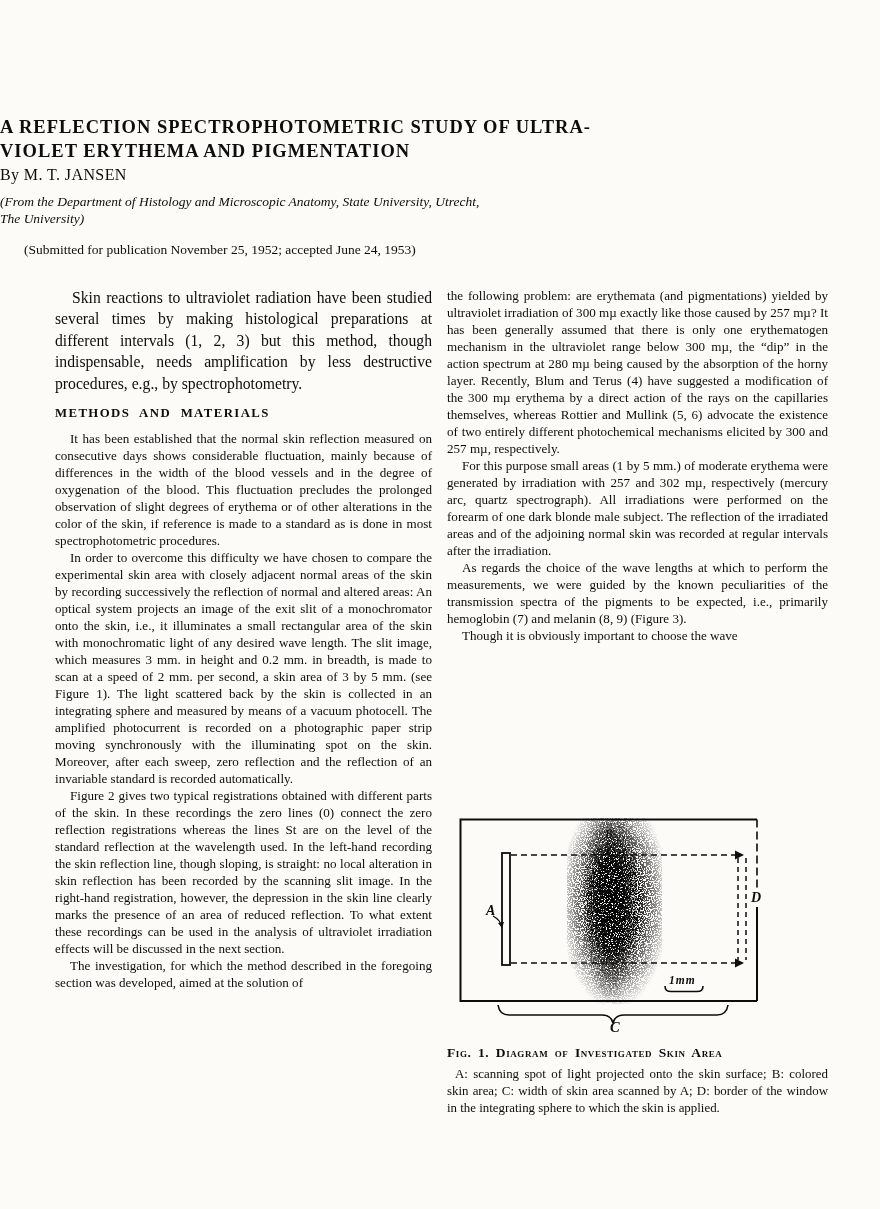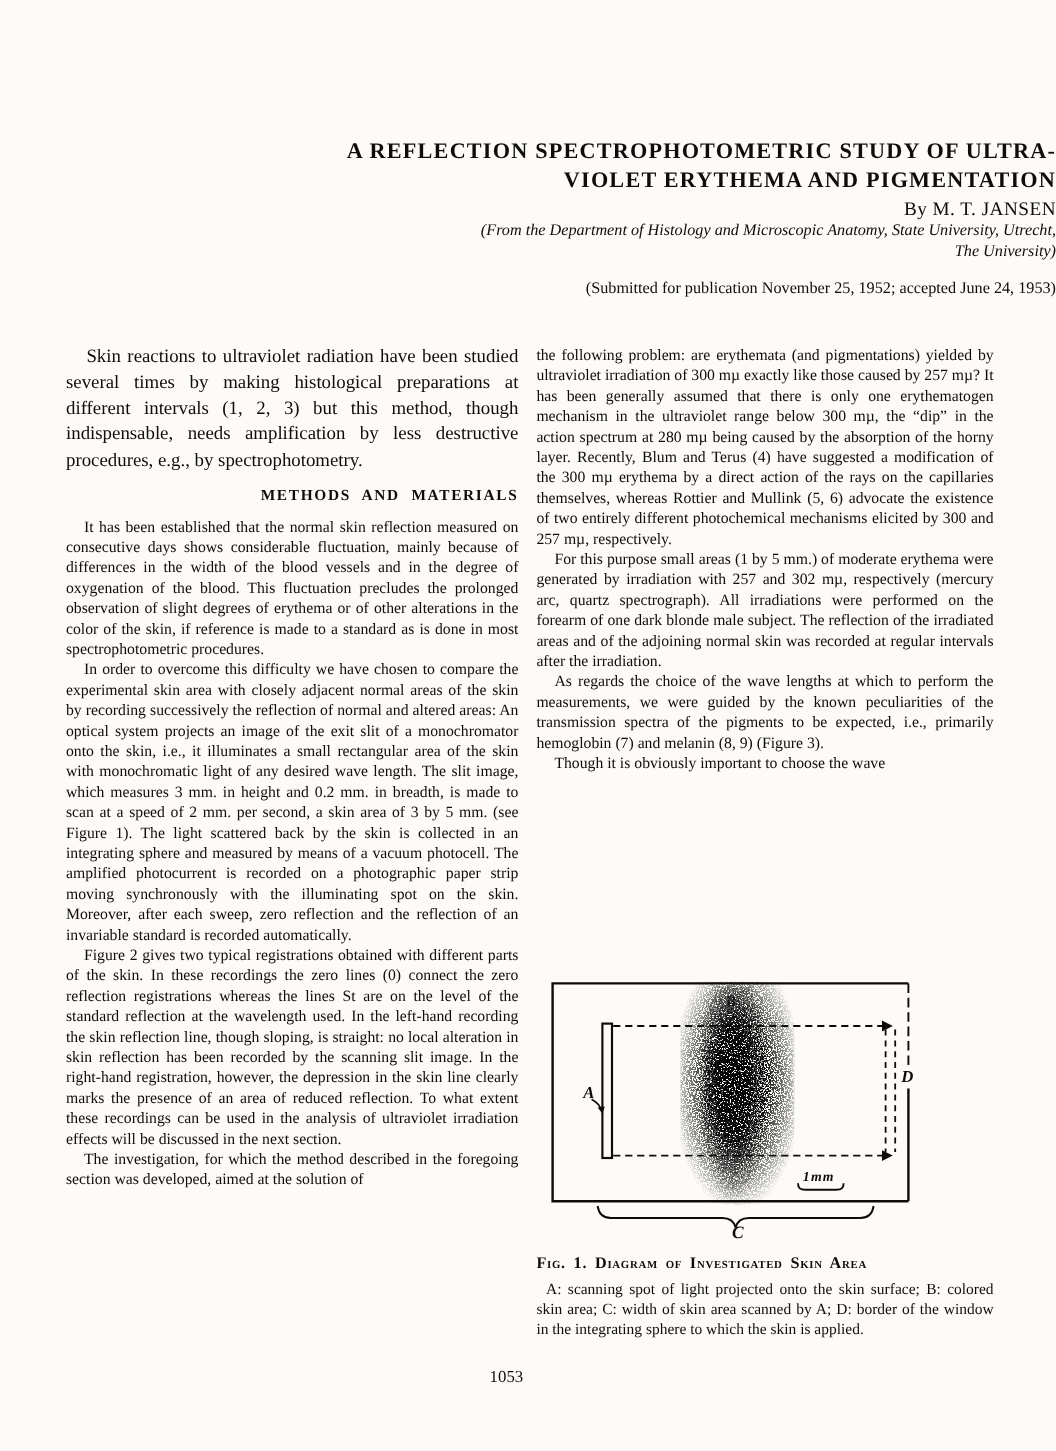"A REFLECTION SPECTROPHOTOMETRIC STUDY OF" .header { text-align: right -> left }
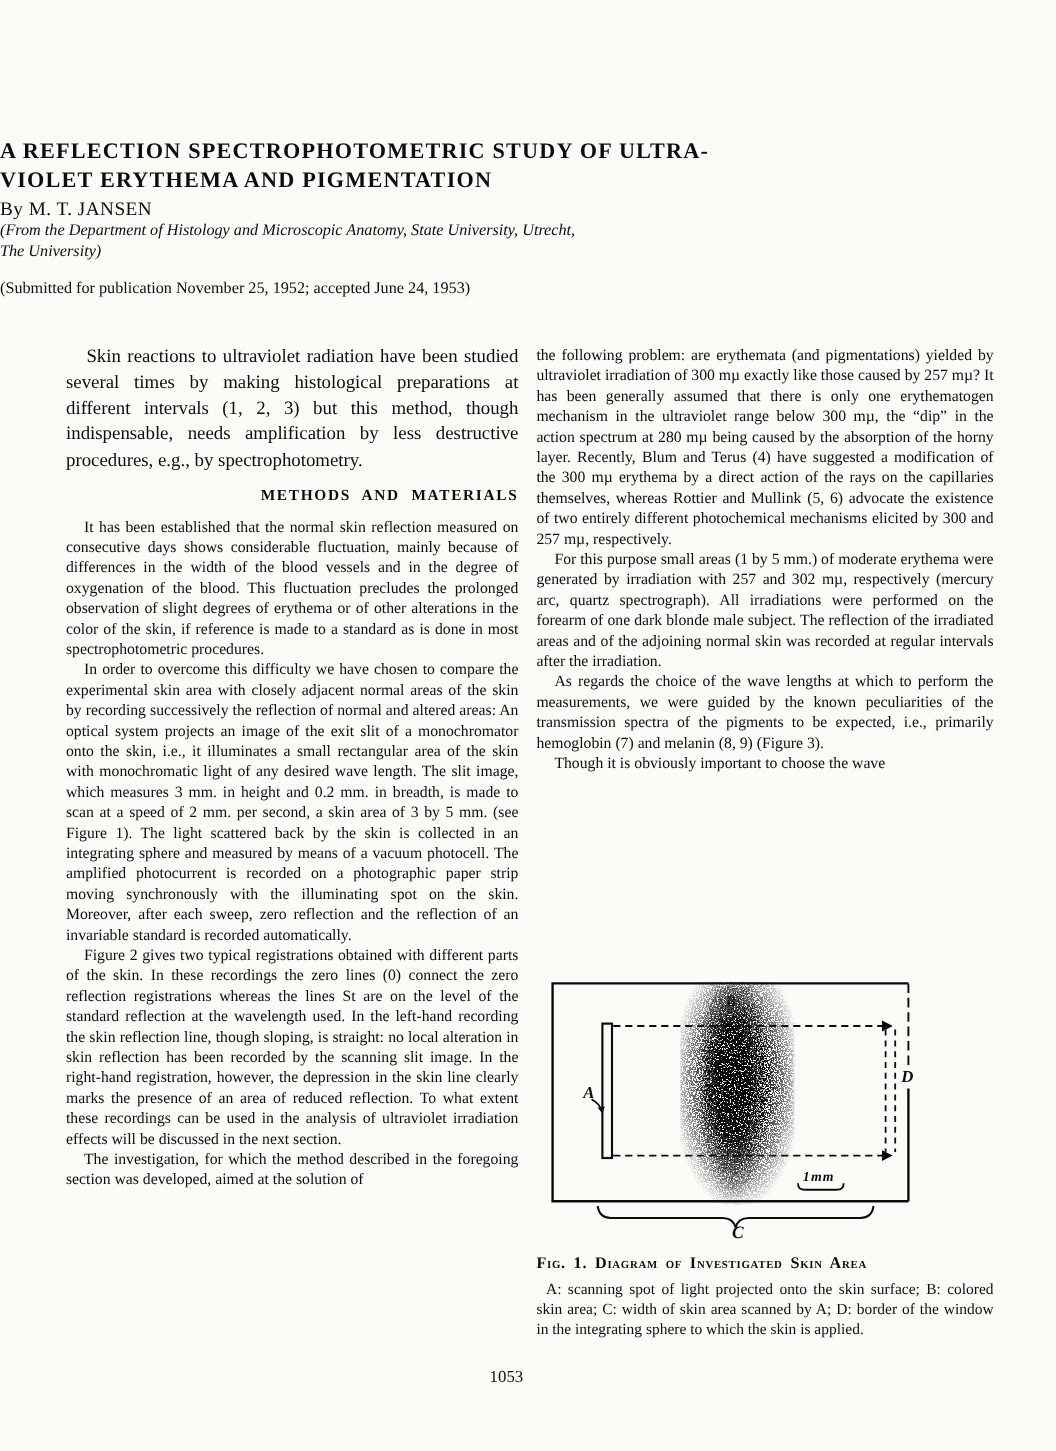"(From the Department of Histology" .affiliation { margin-top: none -> 10px }
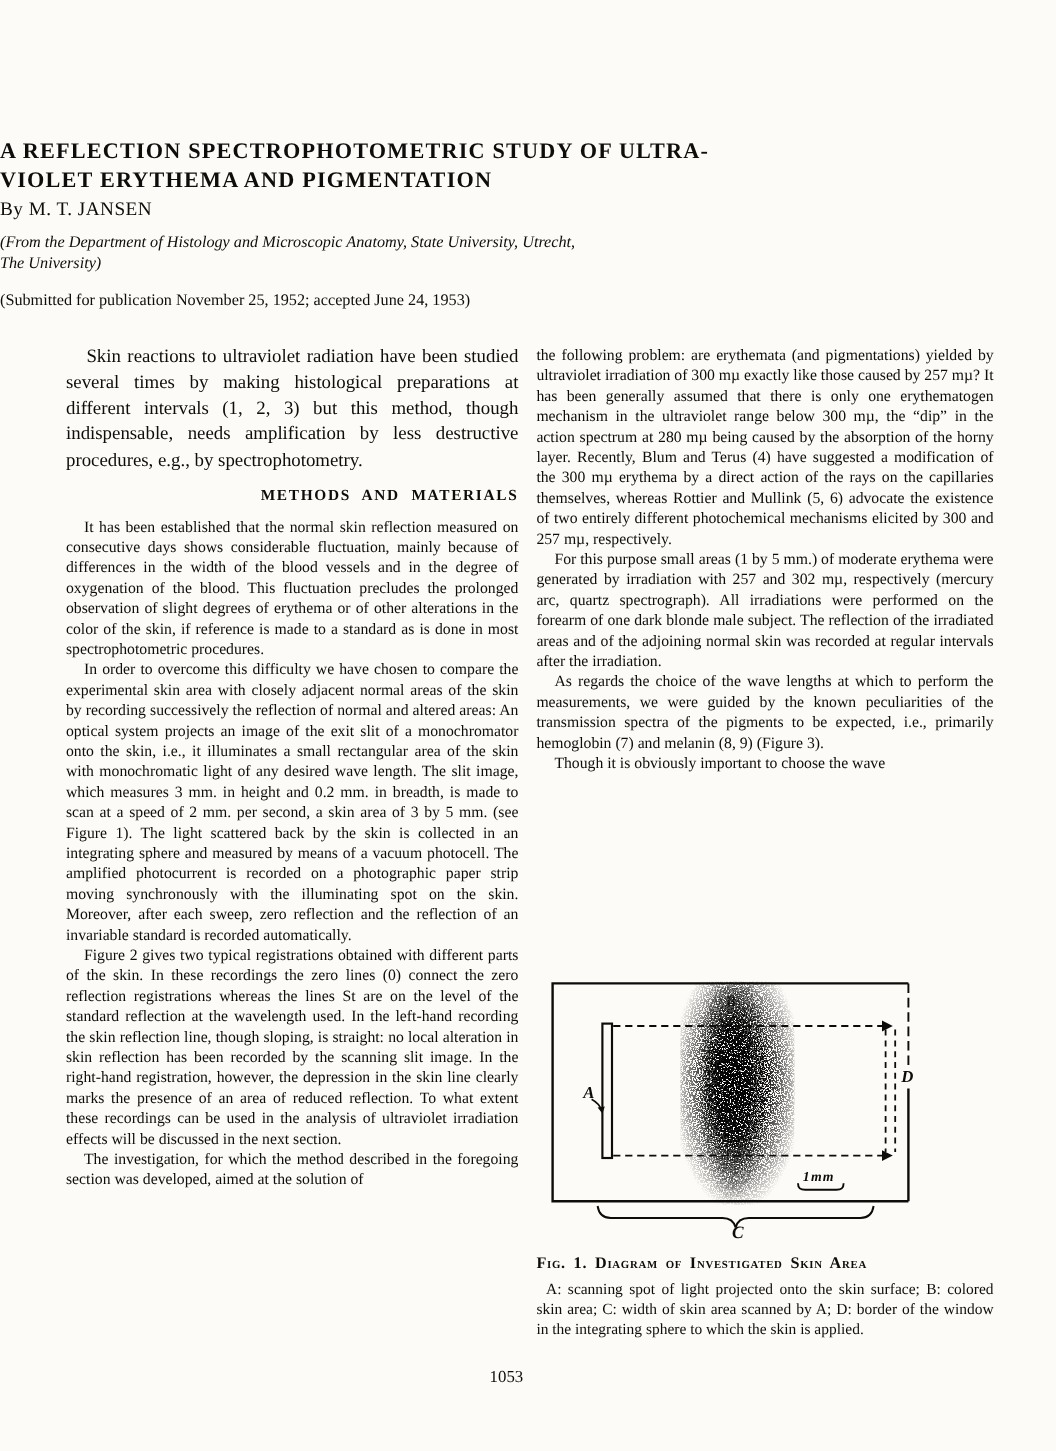"(Submitted for publication November 25," .submission { padding-left: none -> 24px }
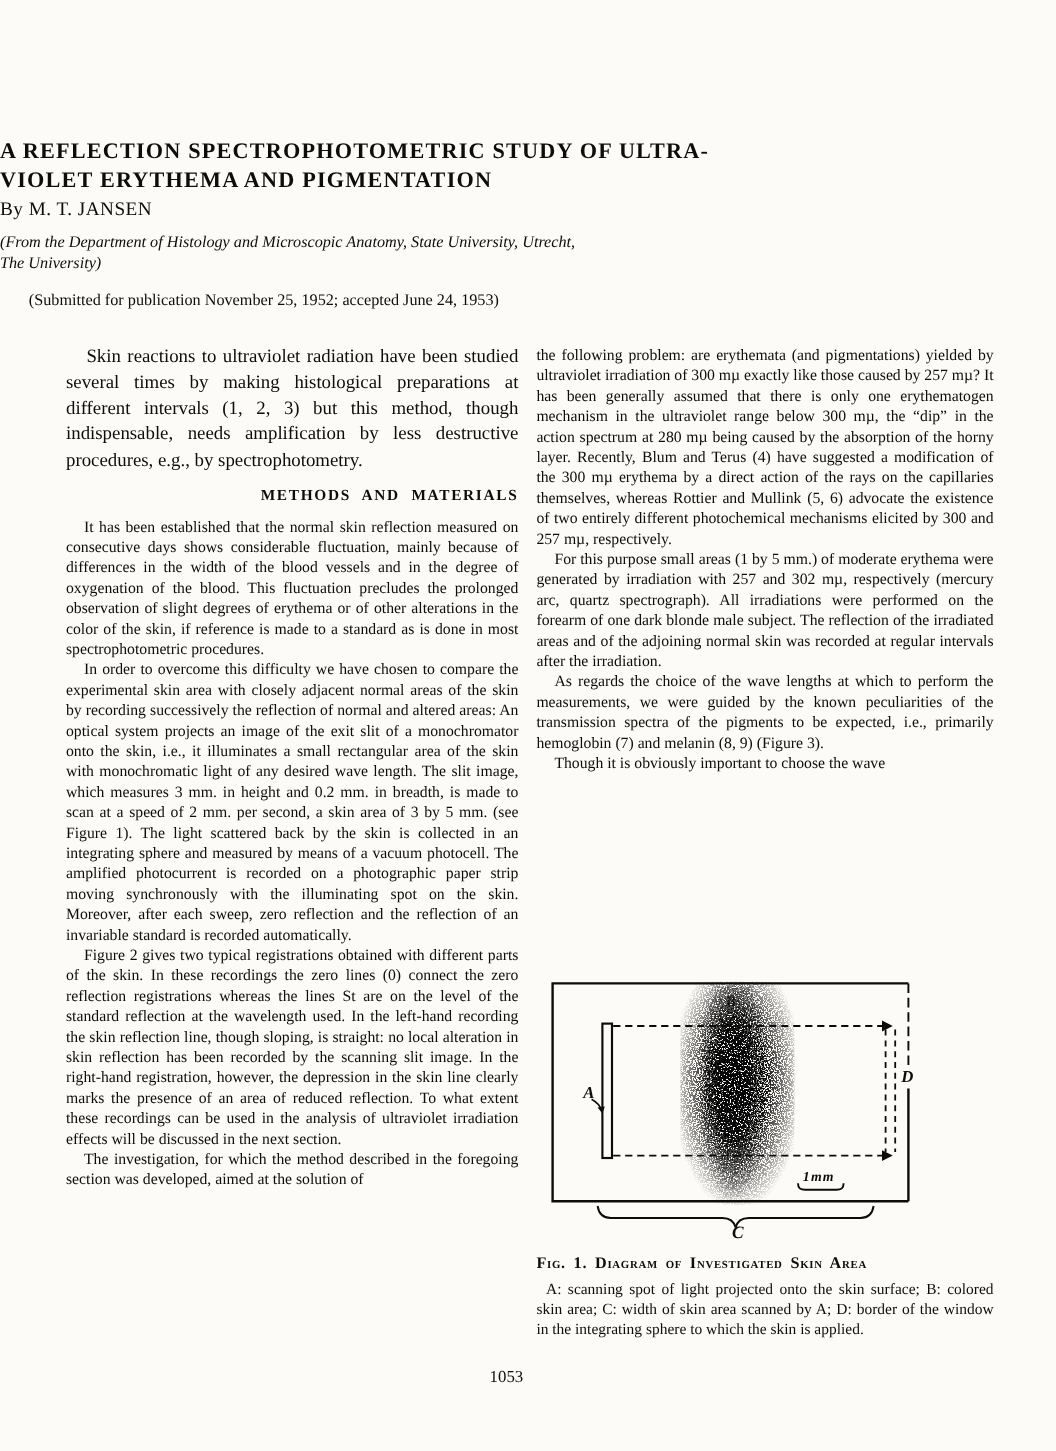"METHODS AND MATERIALS" .section-heading { text-align: right -> left }
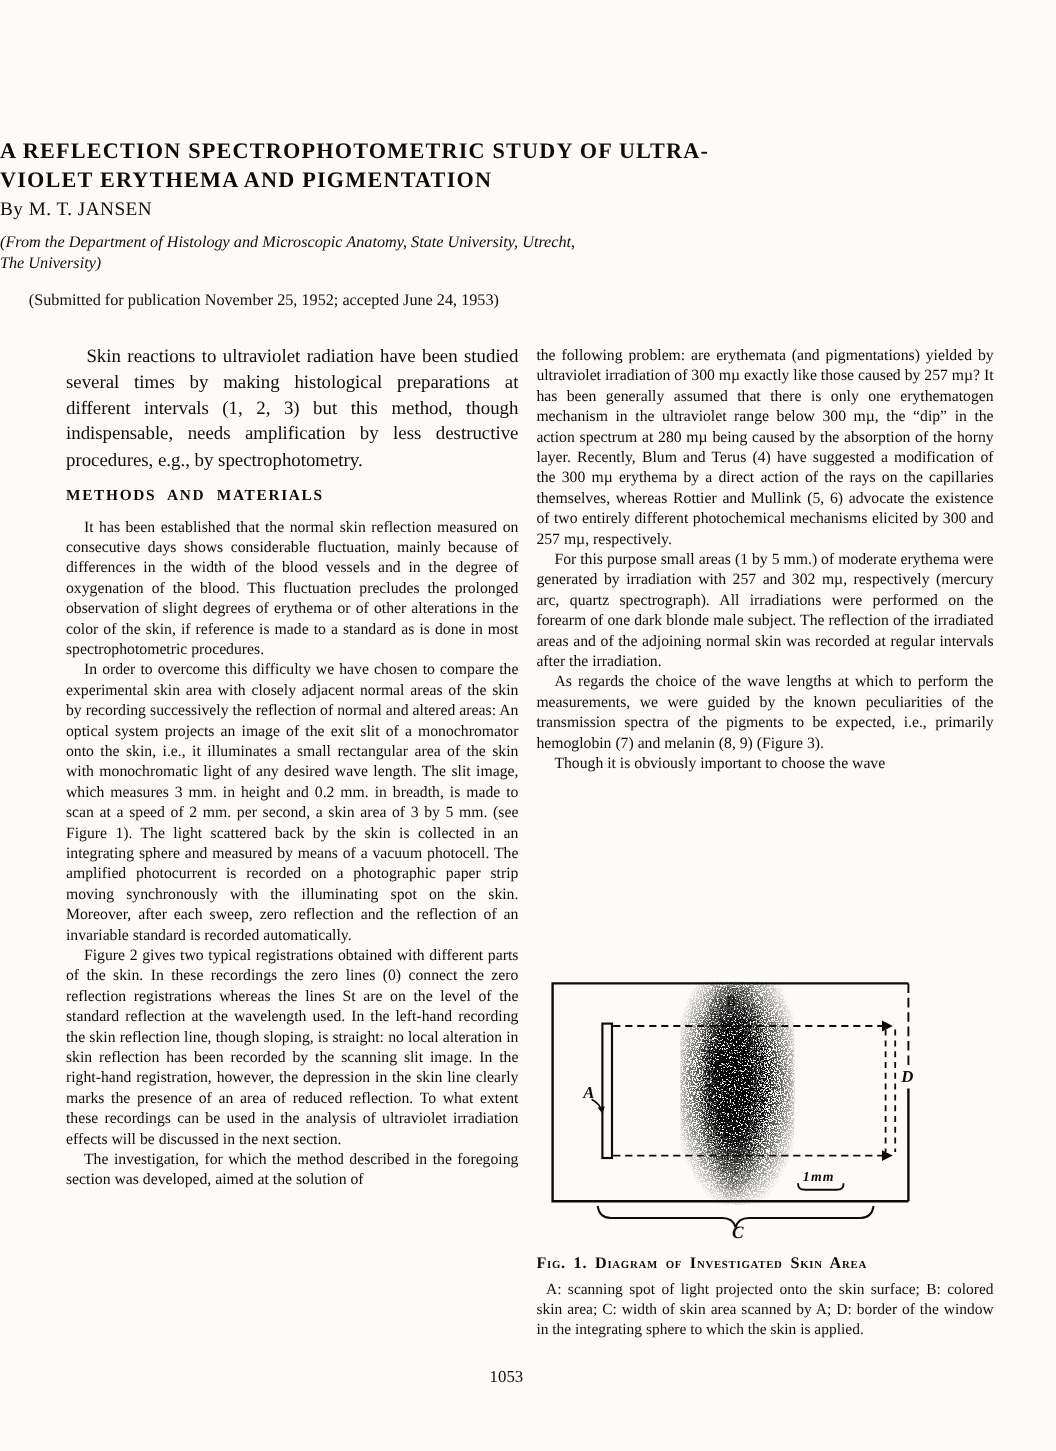"1053" div.page-number { html: <div>1053</div> -> none }
